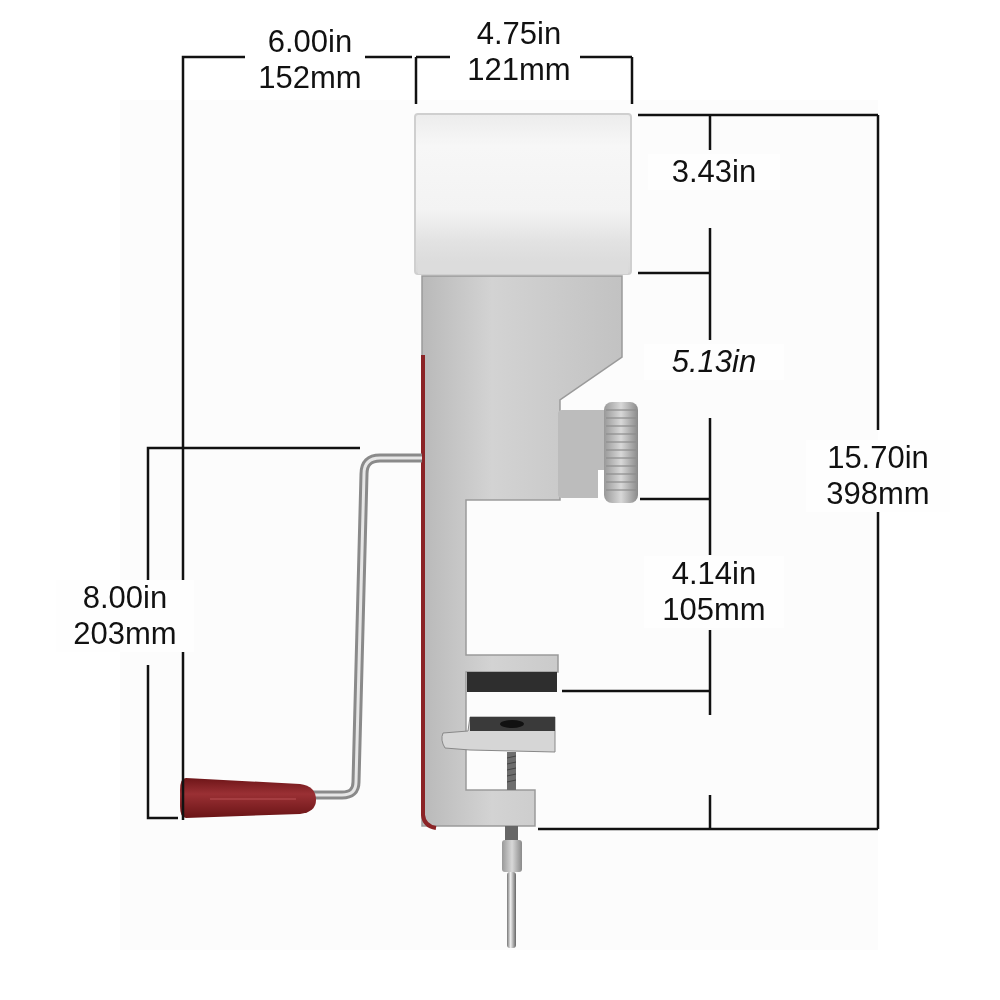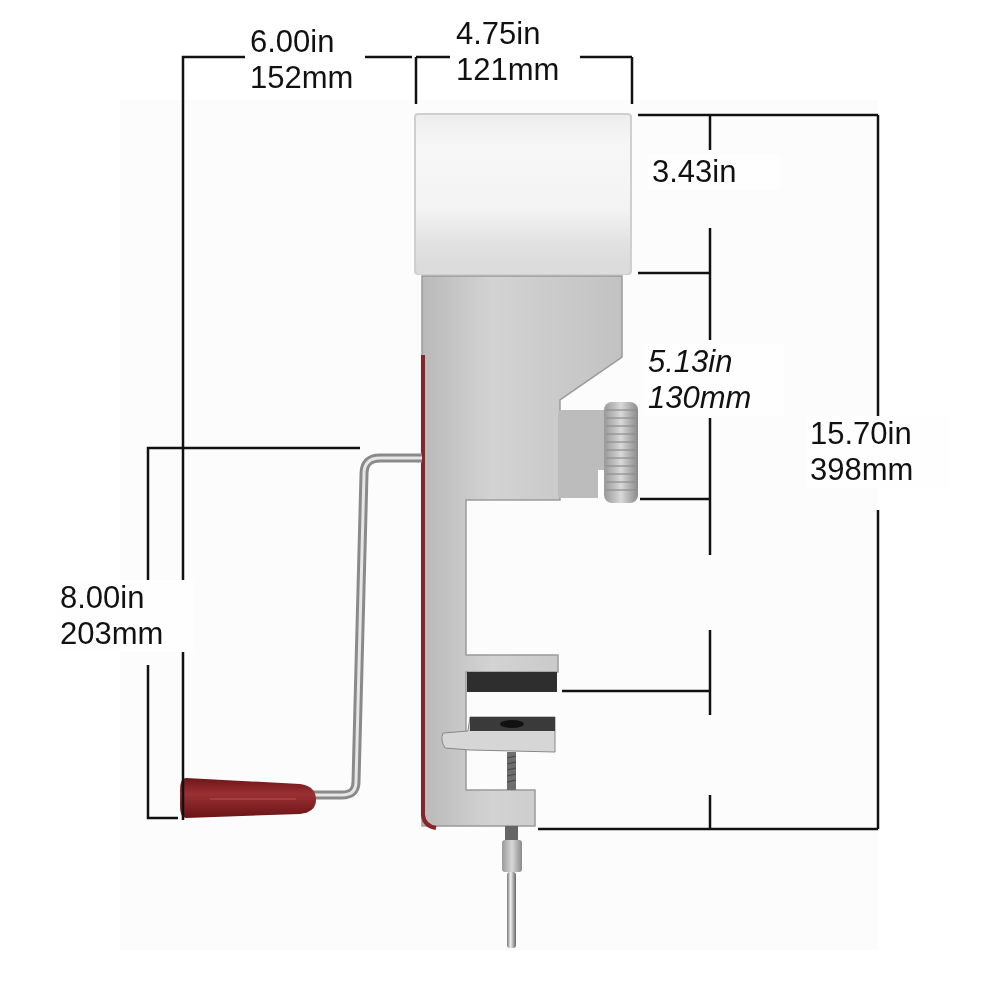"6.00in" .dim-label { text-align: left -> center }
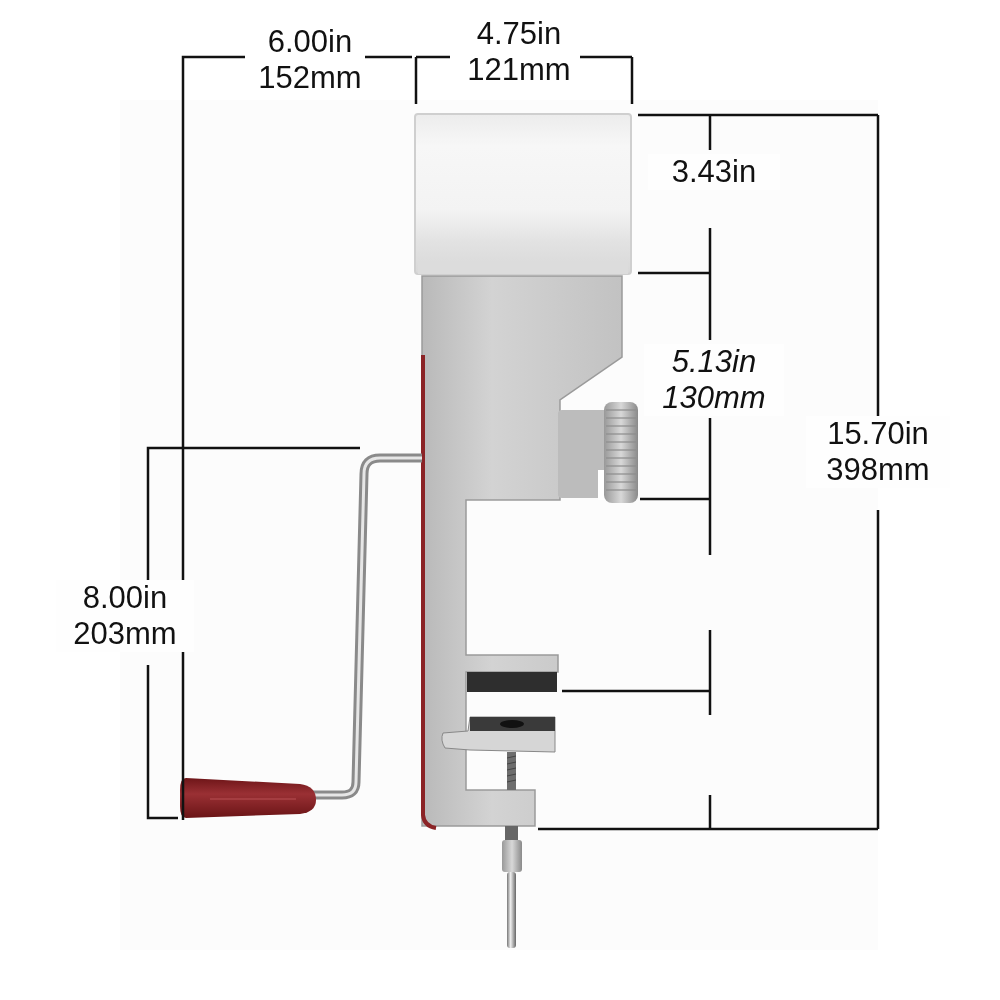"130mm" span { html: <span>130mm</span> -> none }
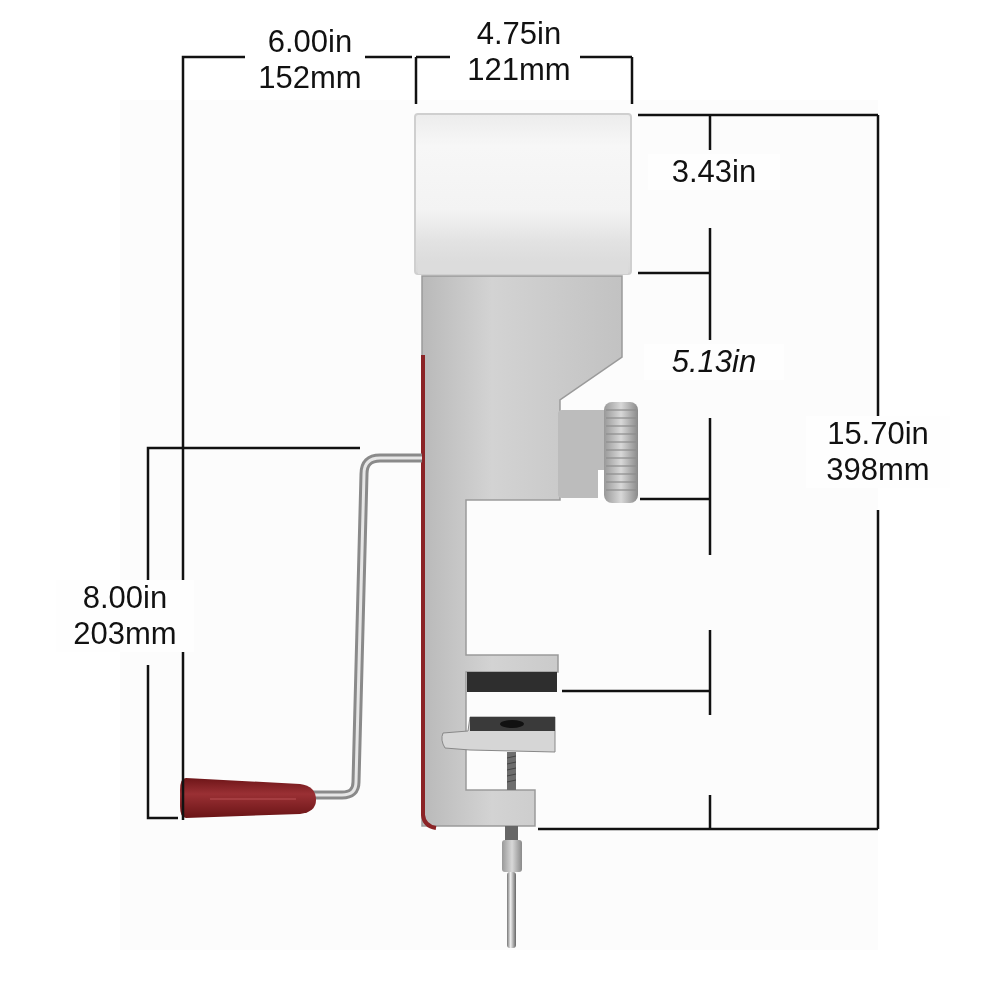"15.70in" div.dim-label { top: 416px -> 440px }
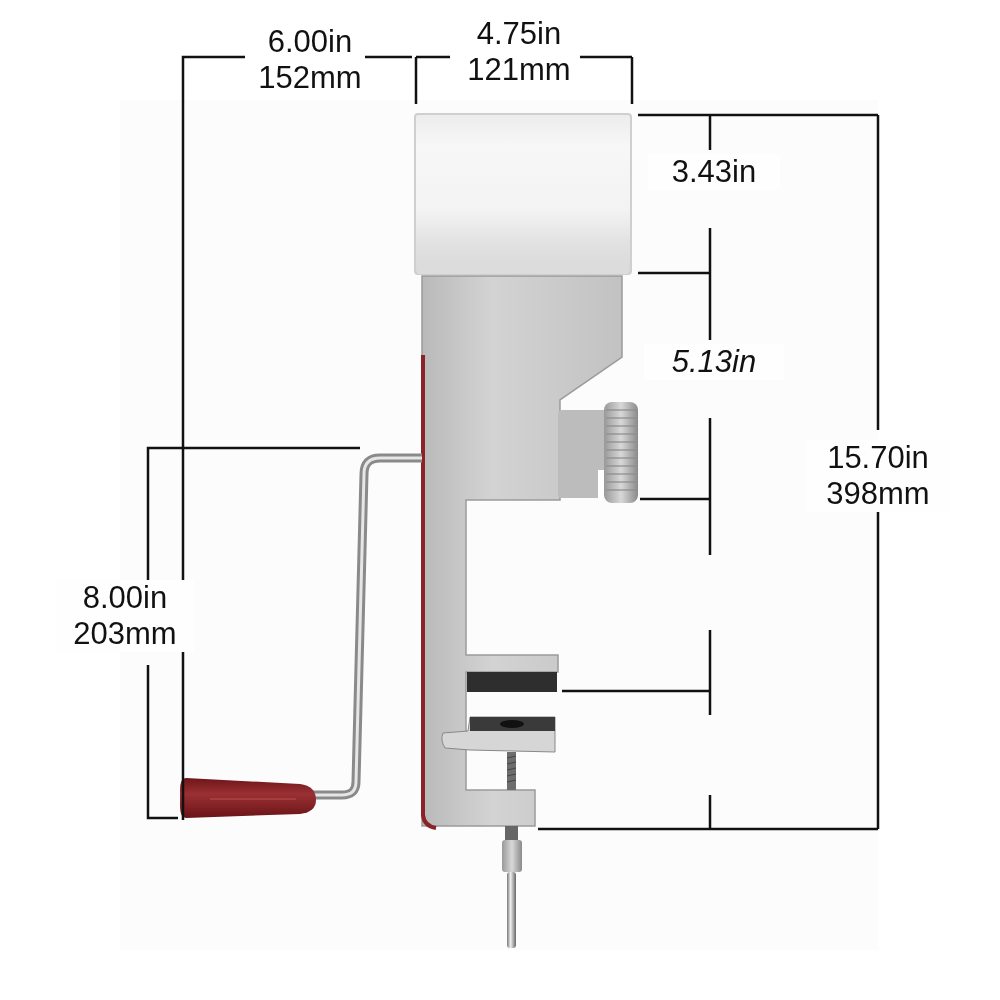"4.14in" div.dim-label { html: none -> <div> <span>4.14in</span> <span>105mm</span> </div> }
